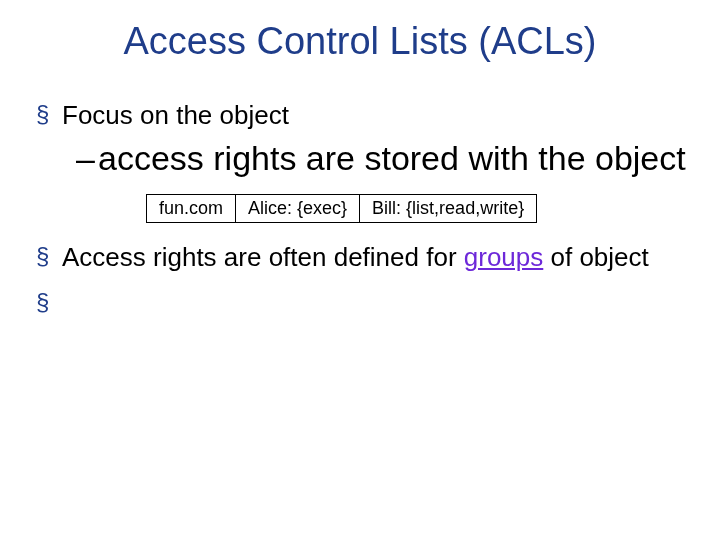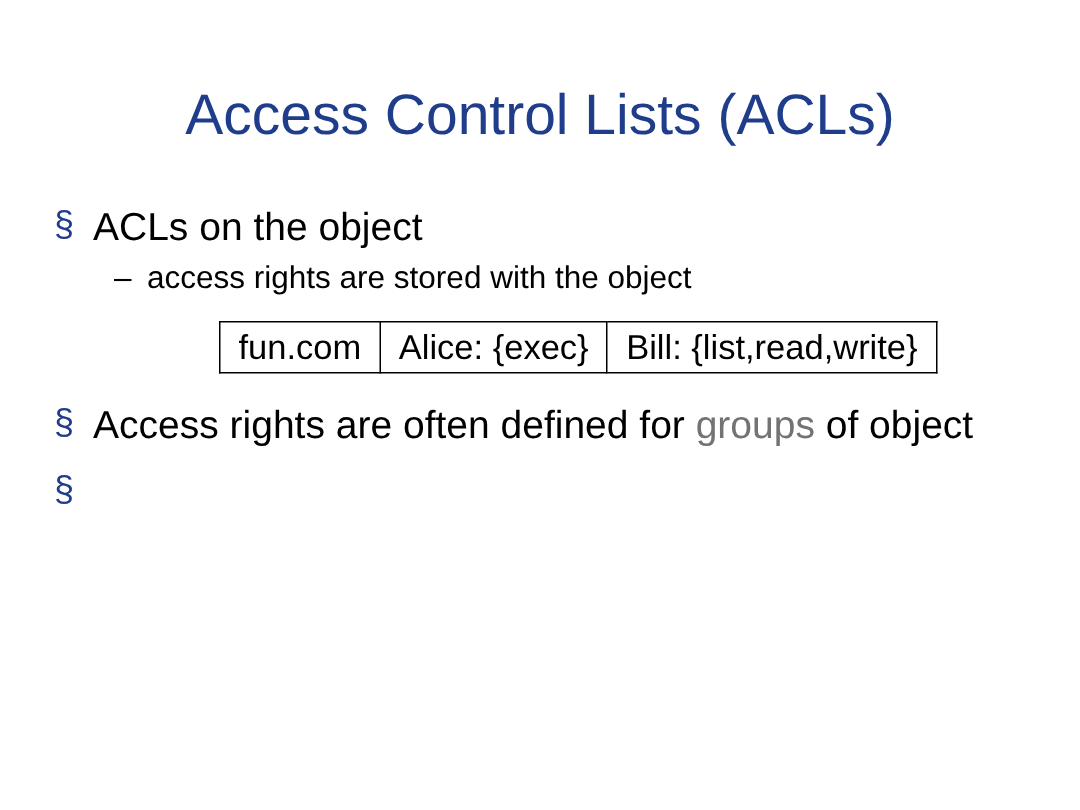"Access Control Lists (ACLs)" .slide { padding: 56px 30px 30px 30px -> 20px 30px 30px 30px }
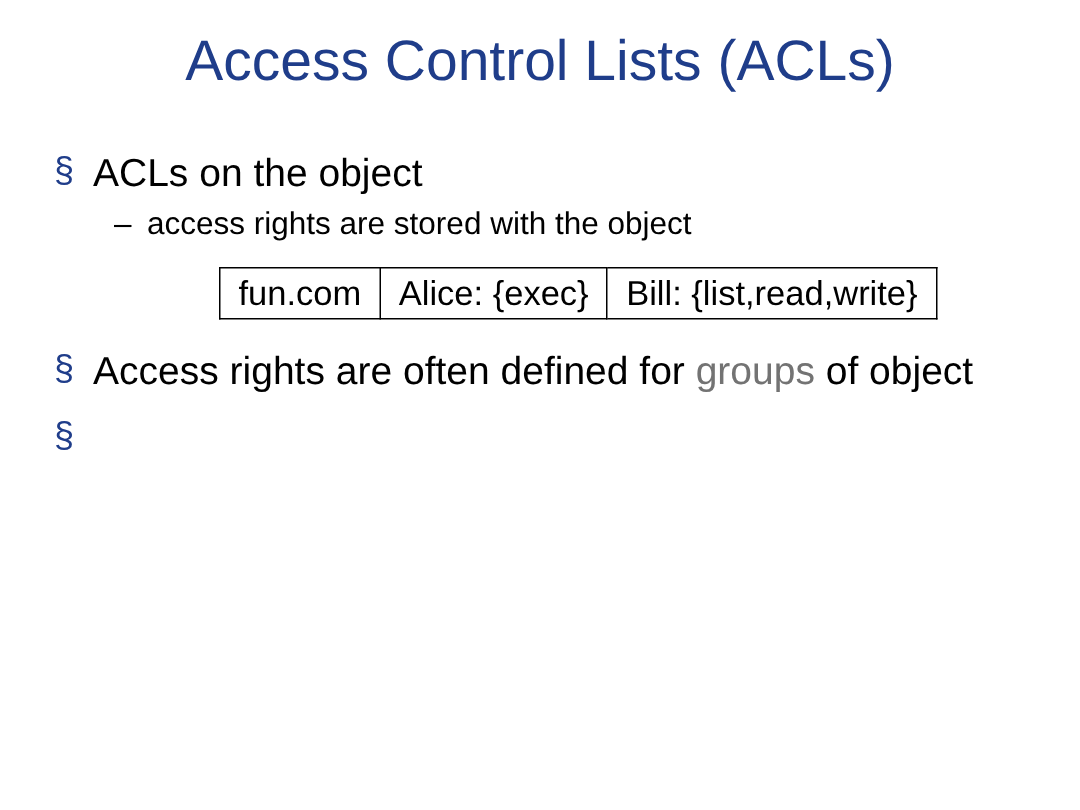"ACLs on the object" span { text: ACLs -> Focus }
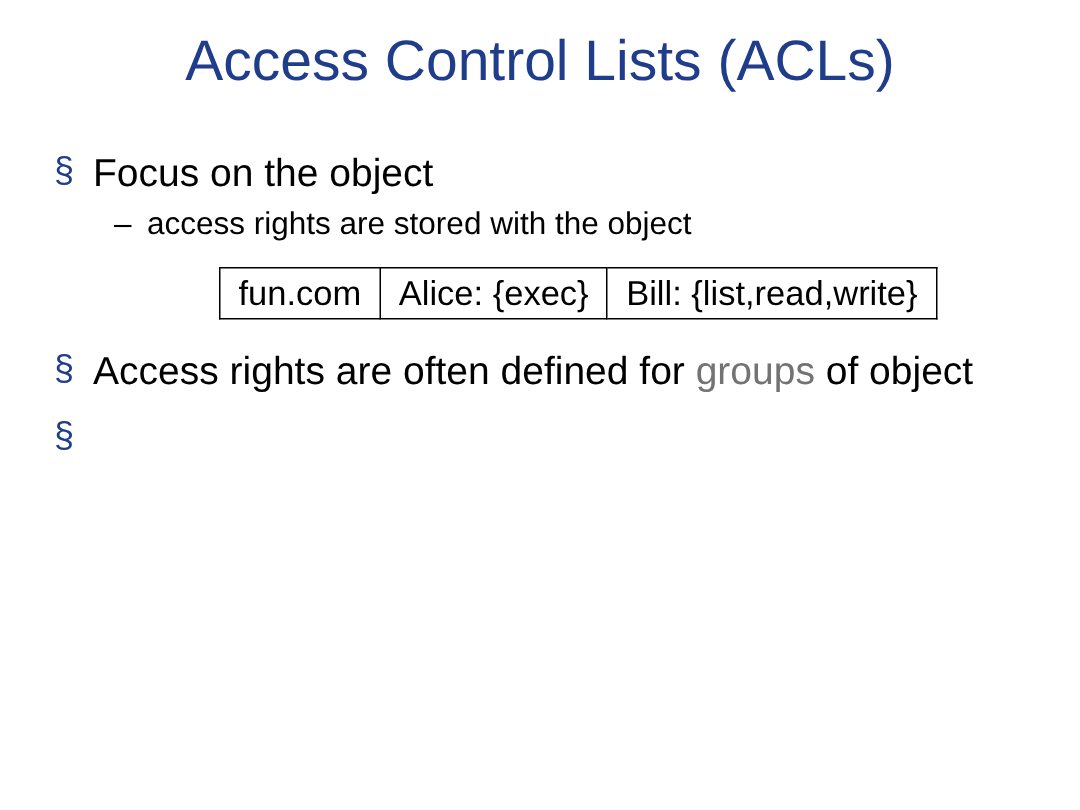"access rights are stored with" ul.sub > li { font-size: 21px -> 34px }
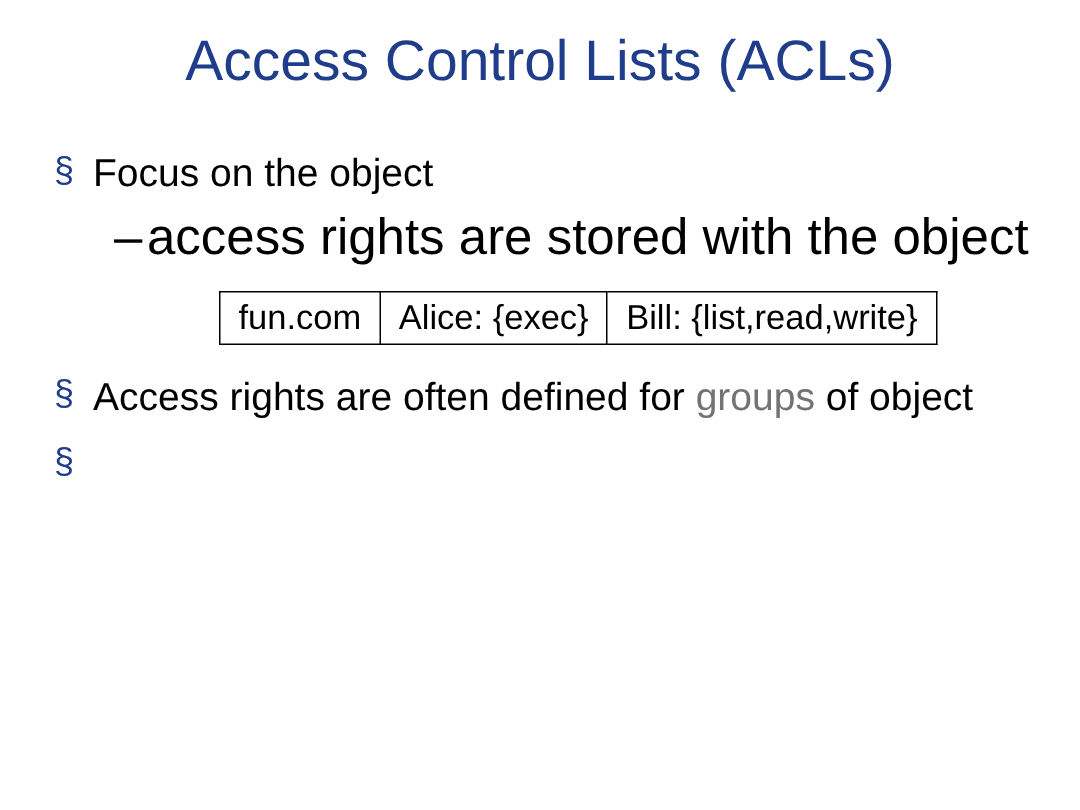"fun.com" table.acl td { font-size: 23px -> 18px }
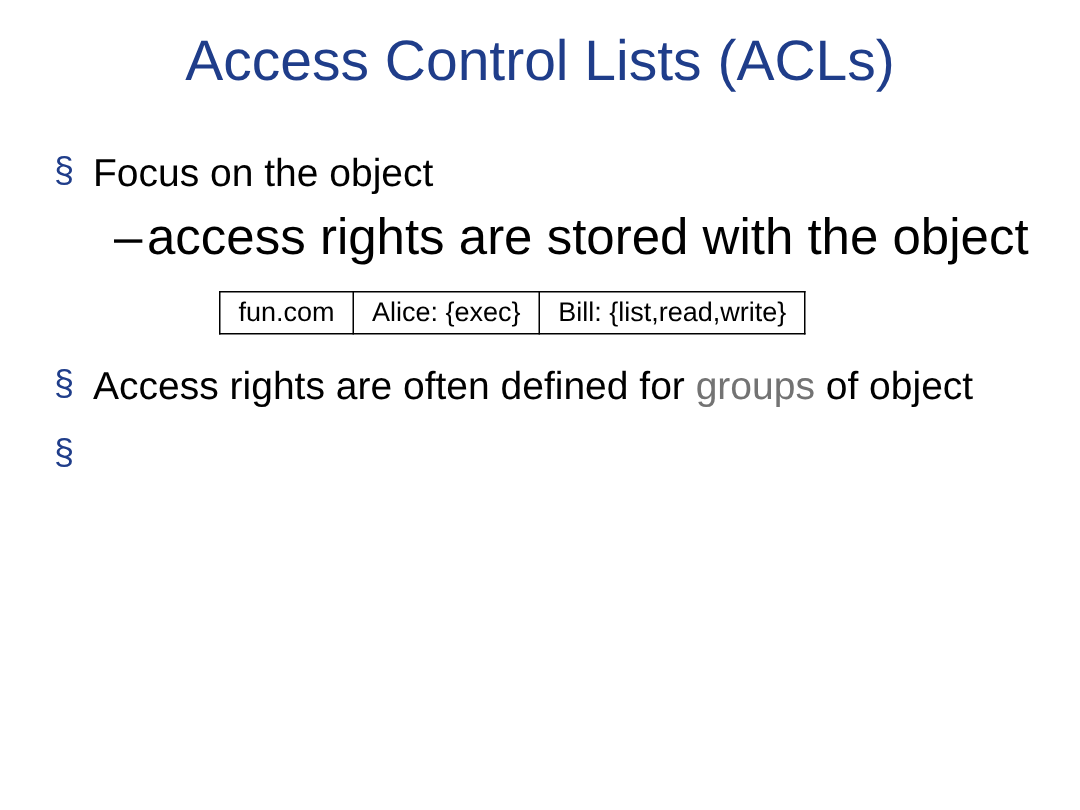"groups" .accent { color: #737373 -> #6d28d9; text-decoration: none -> underline }
